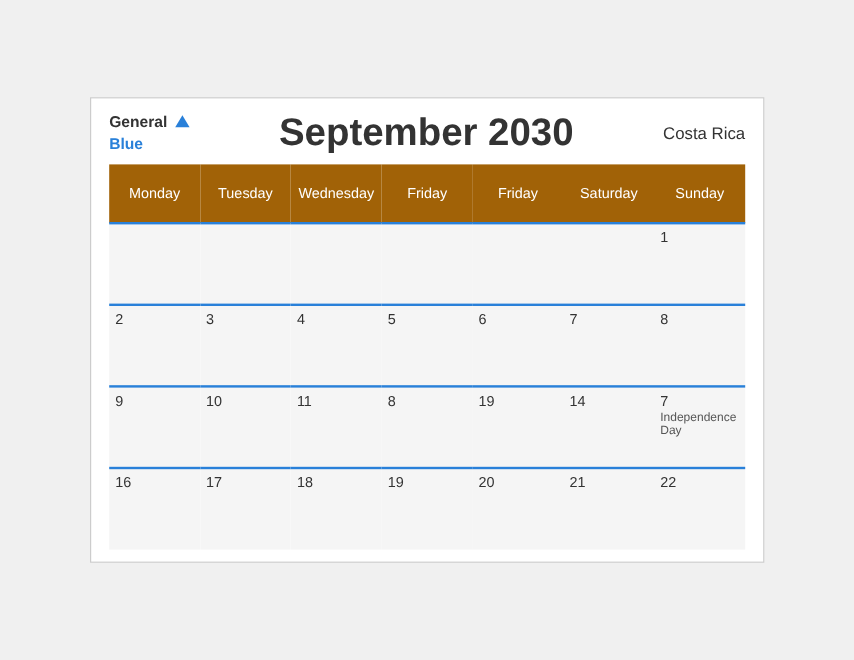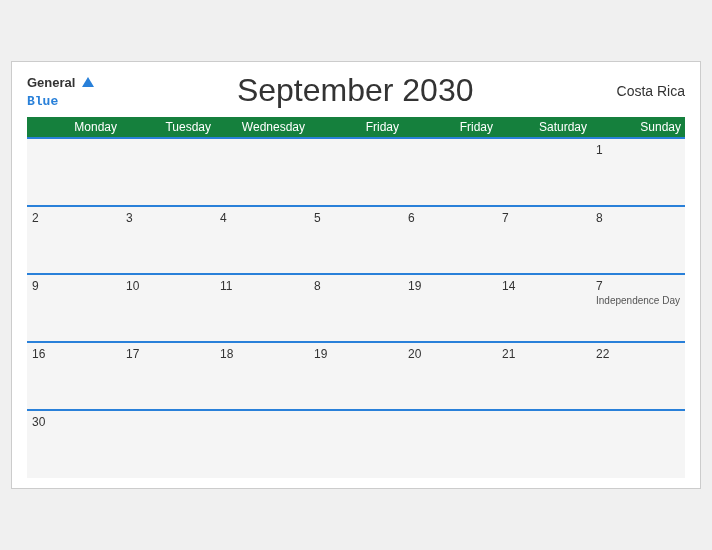"General" .calendar-wrapper { width: 690px -> 562px }
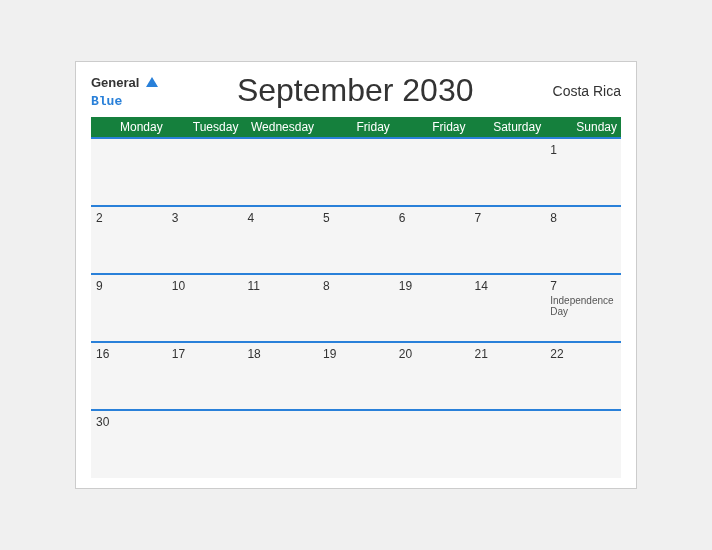"Blue" .logo-text-blue { font-family: Liberation Mono, monospace -> none }
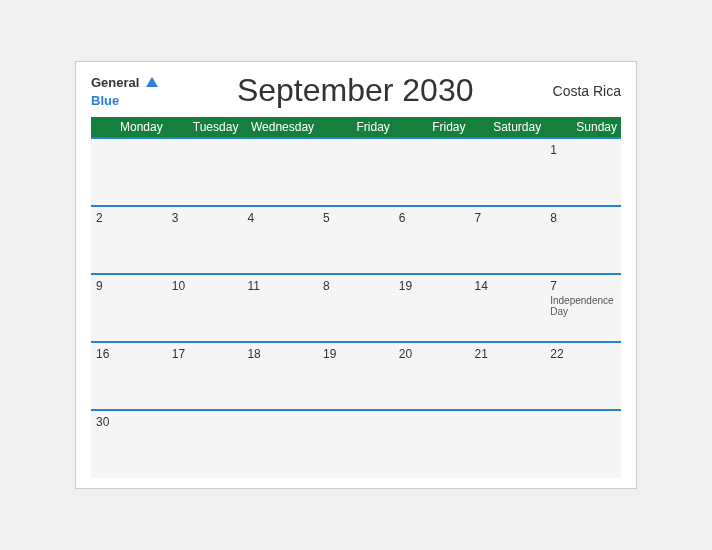"September 2030" .calendar-title { font-weight: normal -> bold }
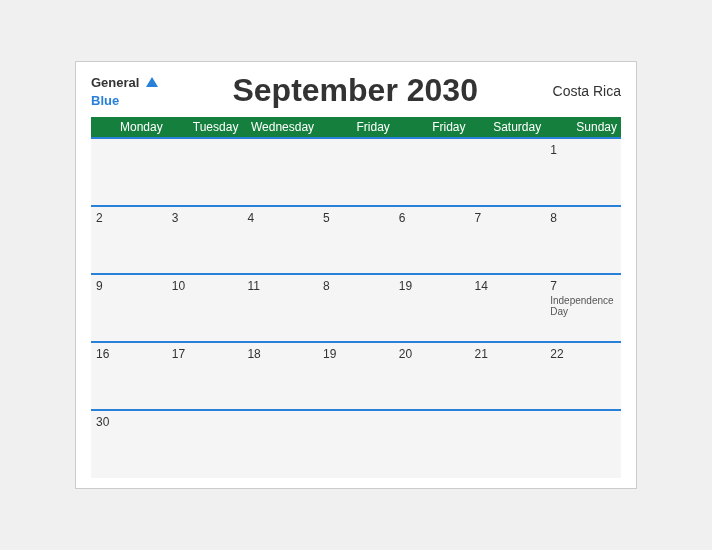"Monday" .calendar-grid th { background: #15803d -> #a16207; padding: 3px 4px -> 17px 4px; text-align: right -> center }
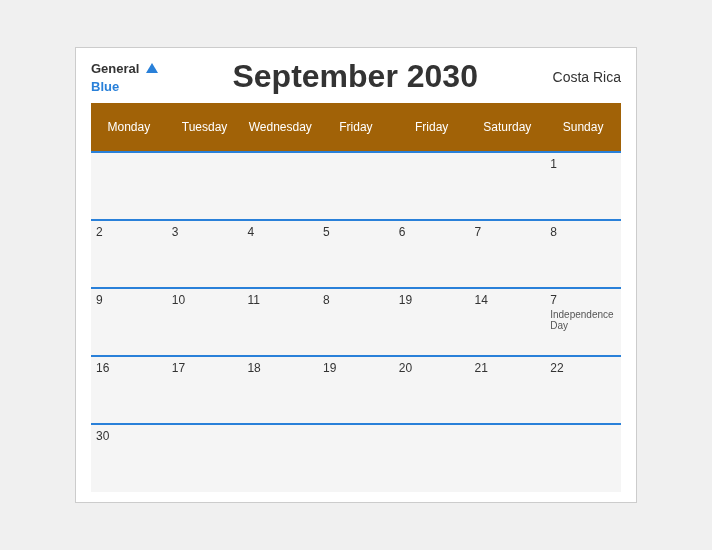"30" tr { html: <tr> <td> <span>30</span> </td> <td></td> <td></td> <td></td> <td></td> <td></td> <td></td> </tr> -> none }
